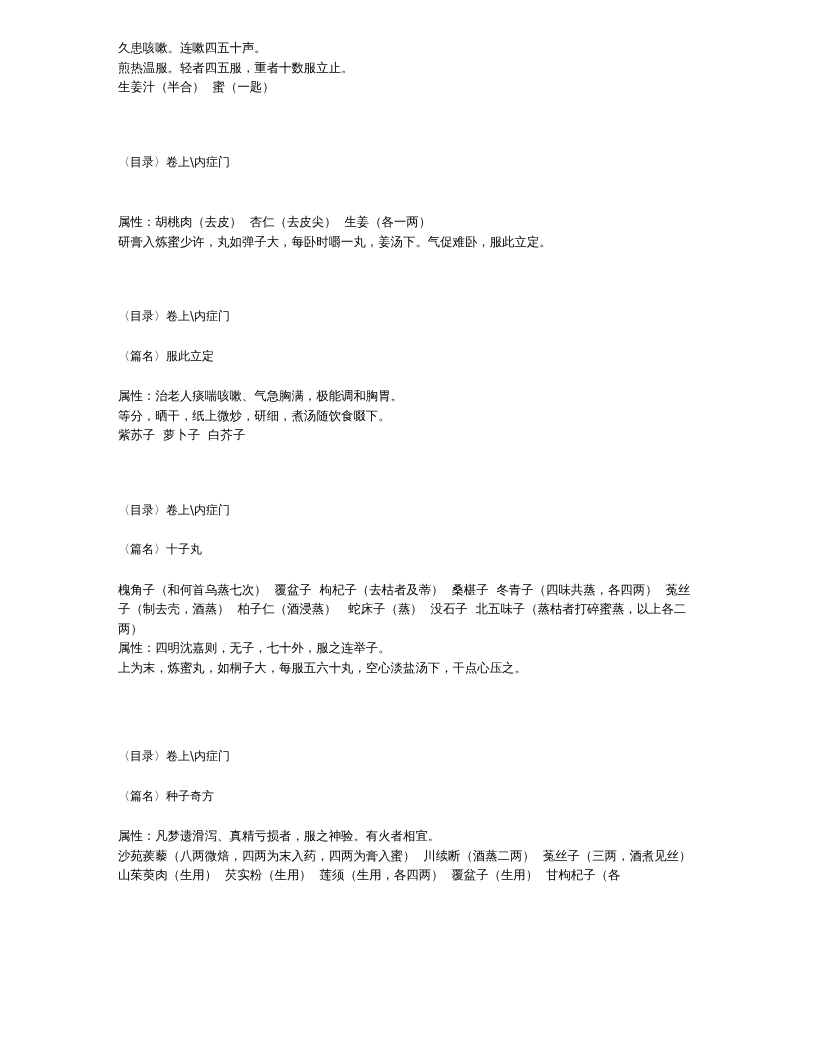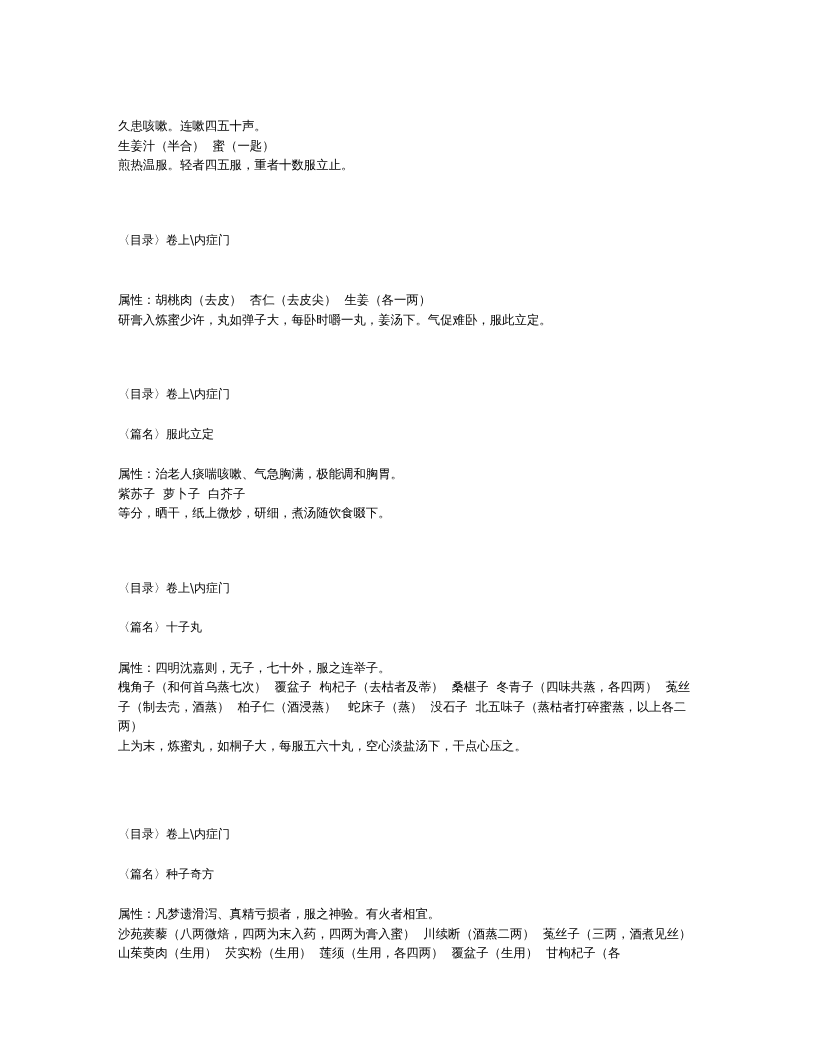"久患咳嗽。连嗽四五十声。" .page { padding: 116px 120px 0 118px -> 38px 120px 0 118px }
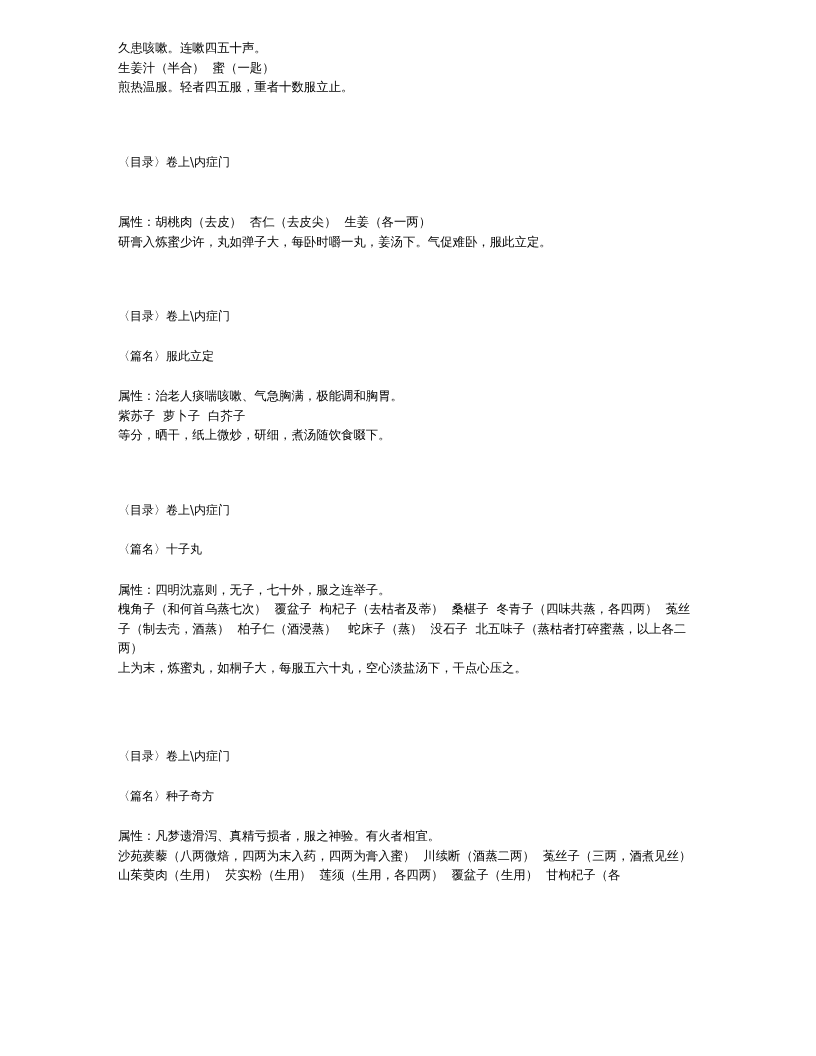"生姜汁（半合） 蜜（一匙）" p.para { order: before "煎热温服。轻者四五服，重者十数服立止。" -> after "煎热温服。轻者四五服，重者十数服立止。" }
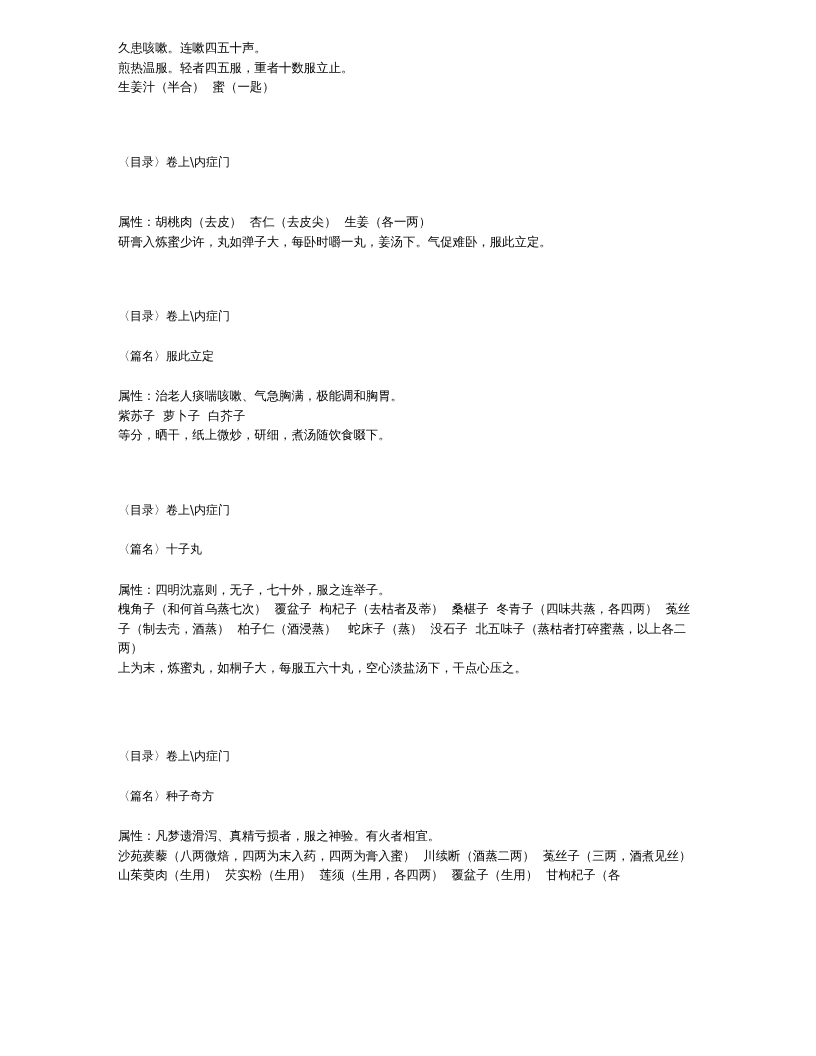"紫苏子 萝卜子 白芥子" p.para { order: before "等分，晒干，纸上微炒，研细，煮汤随饮食啜下。" -> after "等分，晒干，纸上微炒，研细，煮汤随饮食啜下。" }
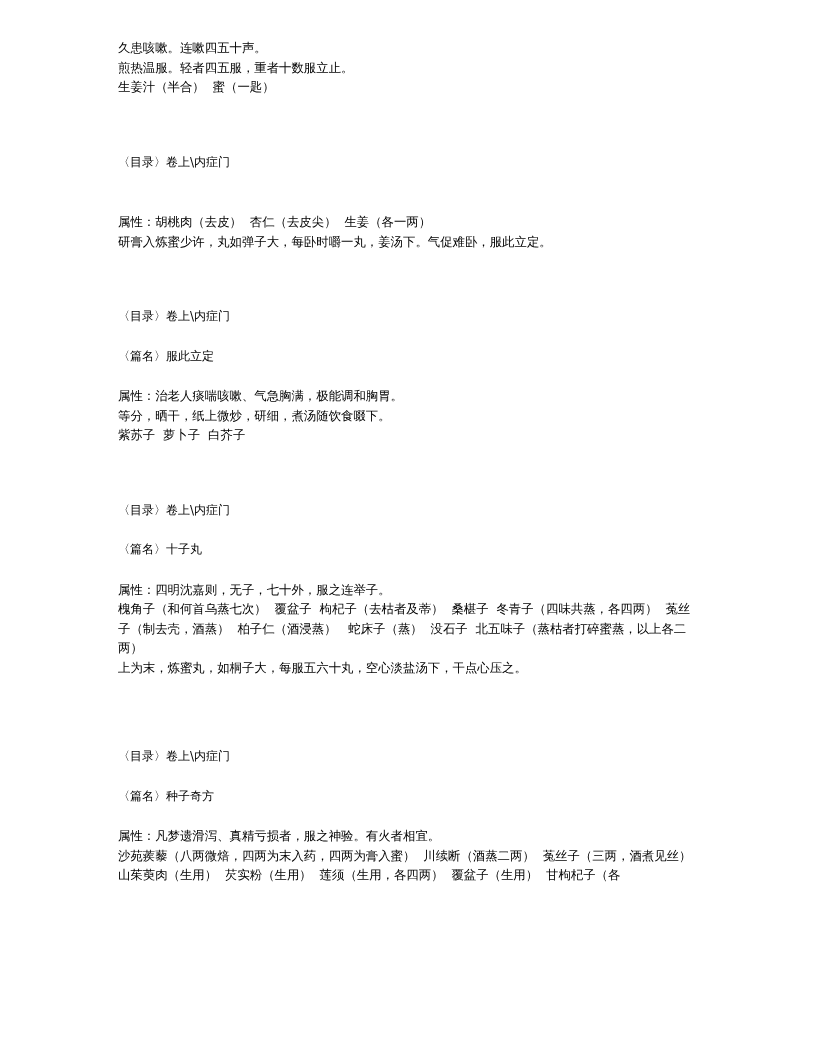"属性：四明沈嘉则，无子，七十外，服之连举子。" p.para { order: before "槐角子（和何首乌蒸七次） 覆盆子 枸杞子（去枯者及蒂） 桑椹子" -> after "槐角子（和何首乌蒸七次） 覆盆子 枸杞子（去枯者及蒂） 桑椹子" }
